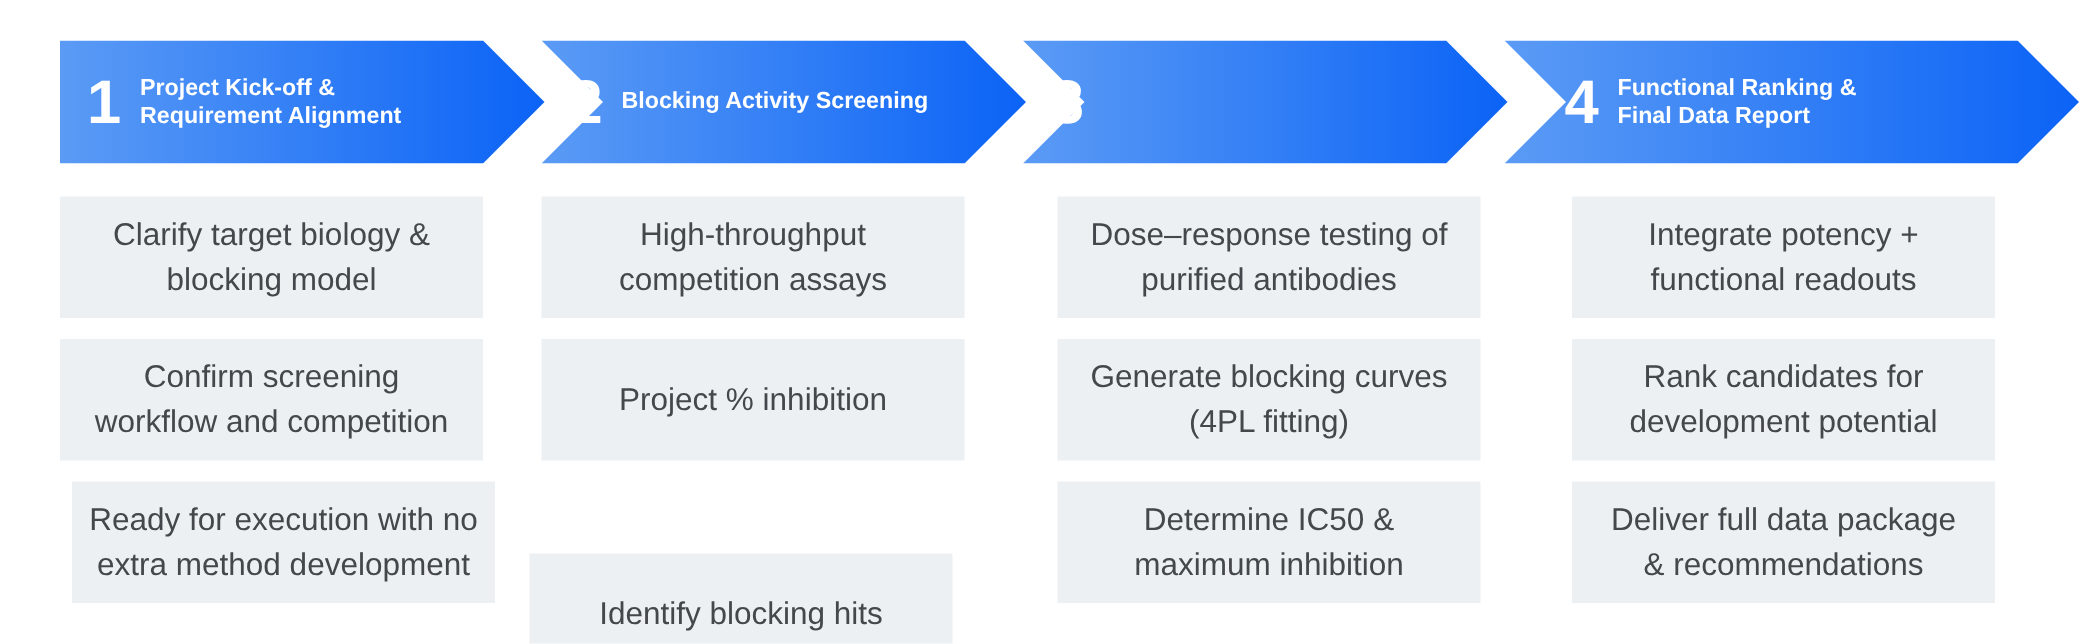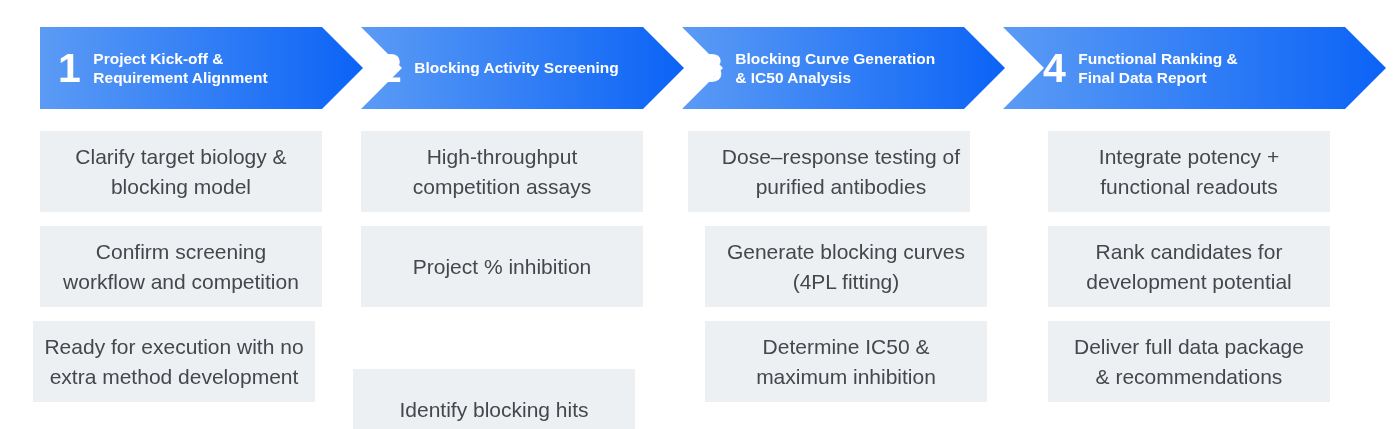"Blocking Curve Generation" span.step-title { html: <span>Blocking Curve Generation &amp; IC50 Analysis</span> -> none }
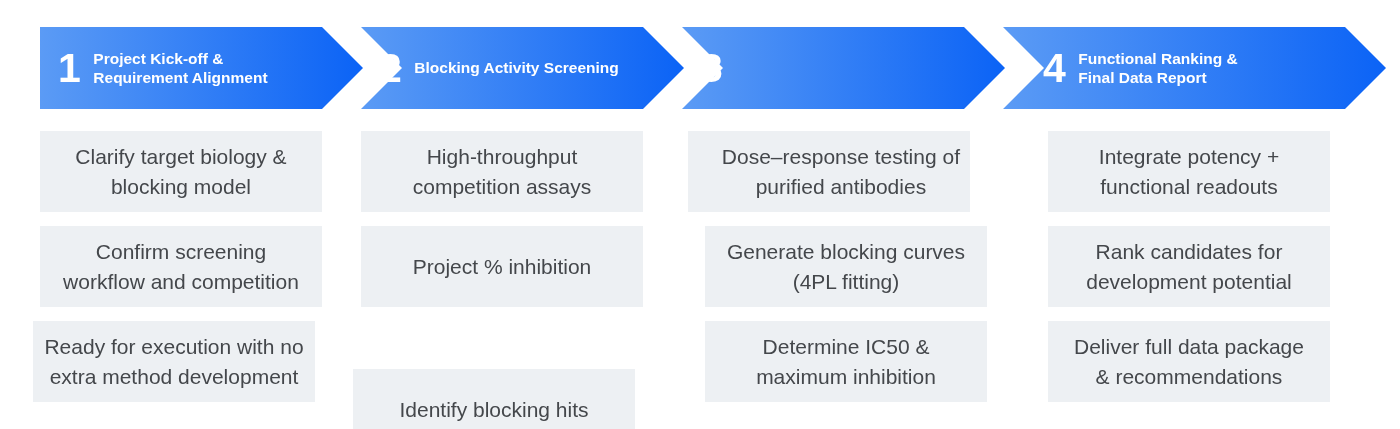"Dose–response testing of" div.card { justify-content: flex-end -> none; left: 688px -> 705px }
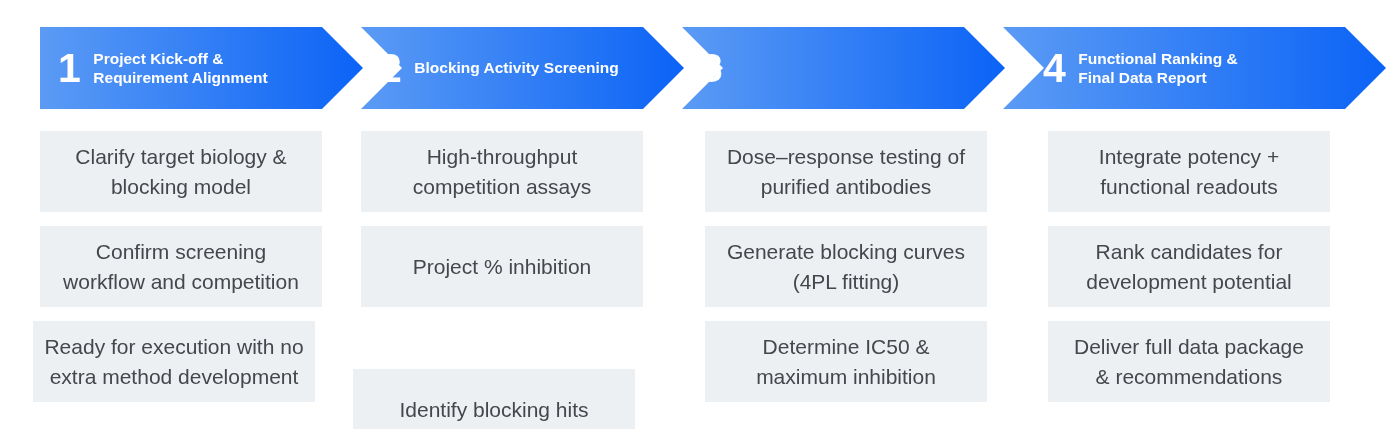"Ready for execution with no" div.card { left: 33px -> 48px }
